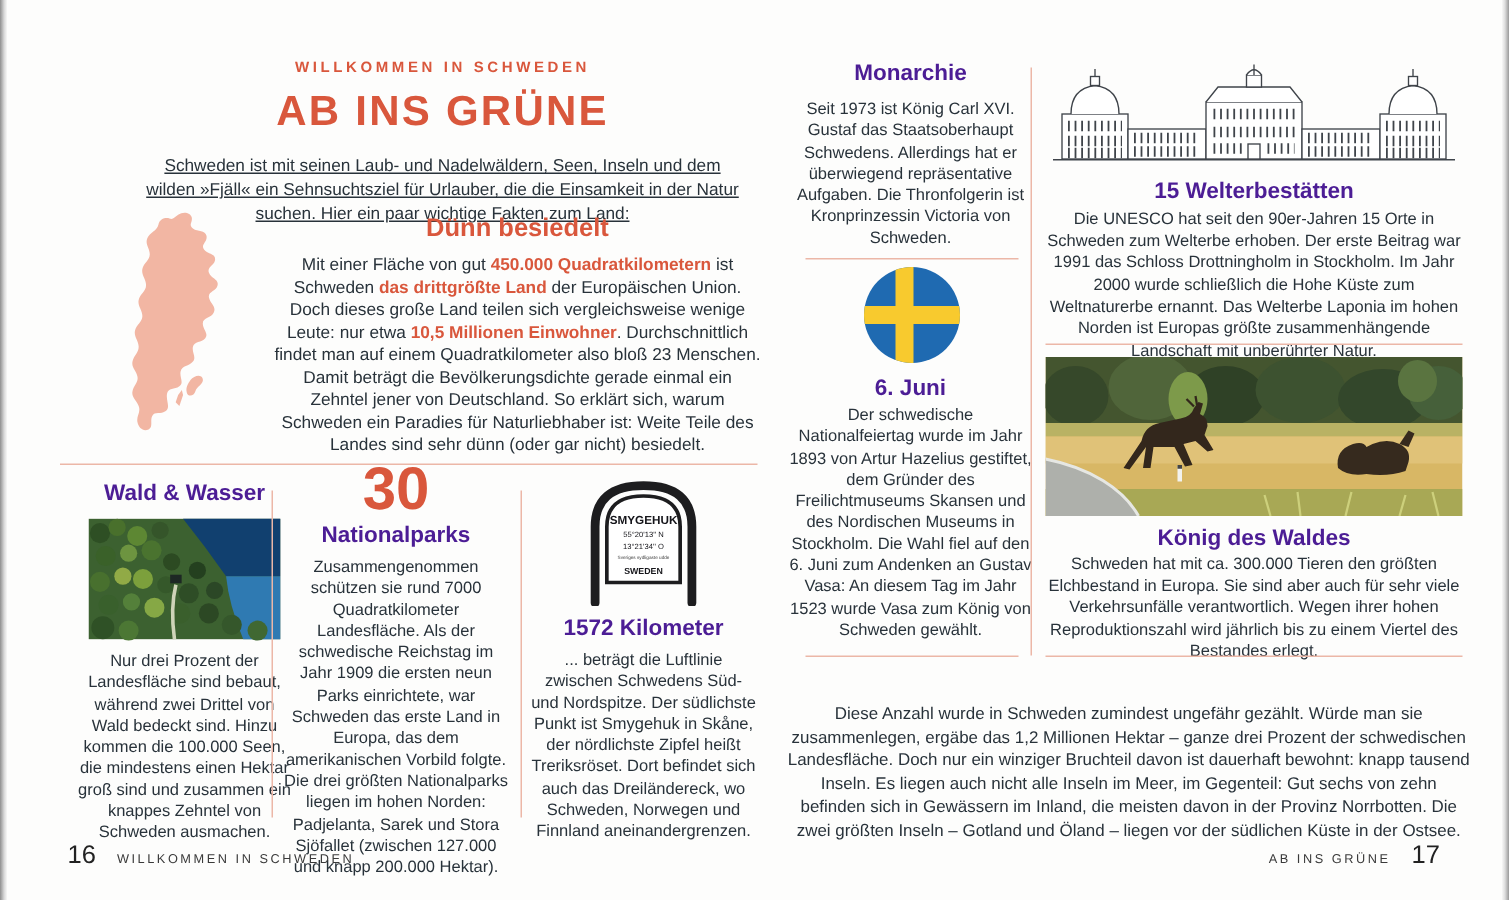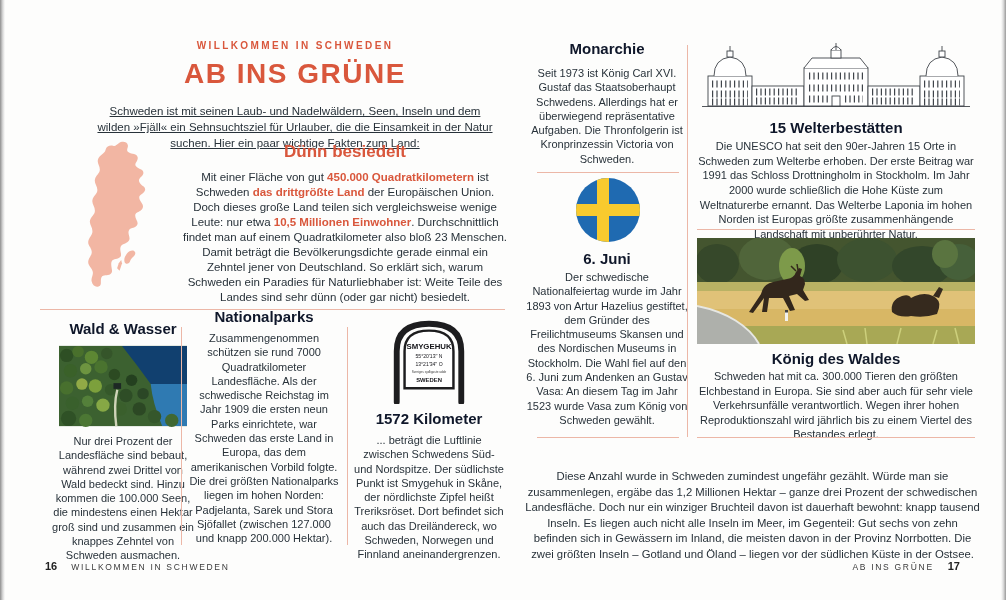"Monarchie" .col-h { color: #0f172a -> #4c1d95 }
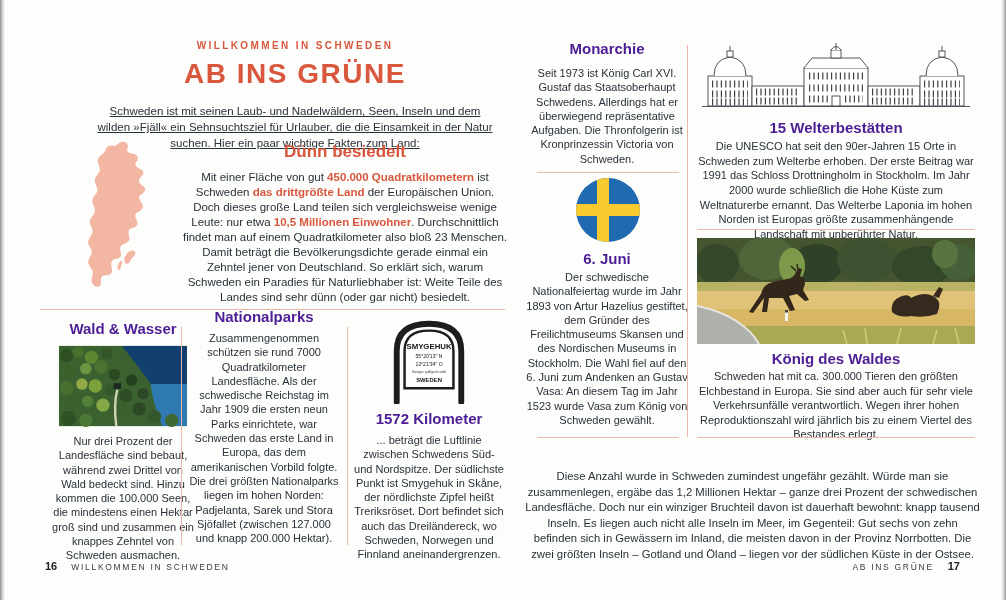"30" div.big-num { html: none -> <div>30</div> }
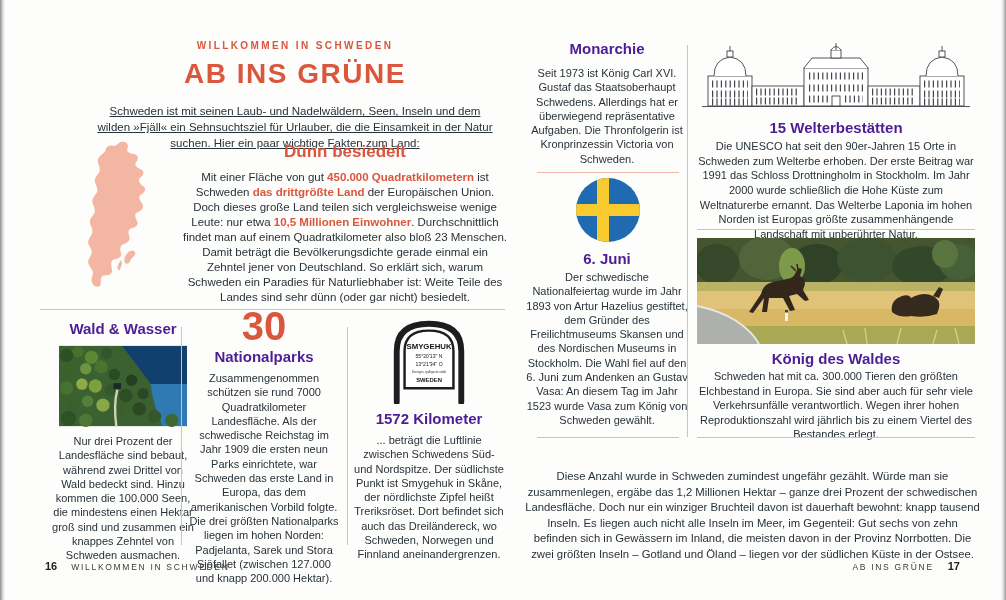"16" .pg-num { font-size: 11px -> 17px; font-weight: 700 -> 400 }
